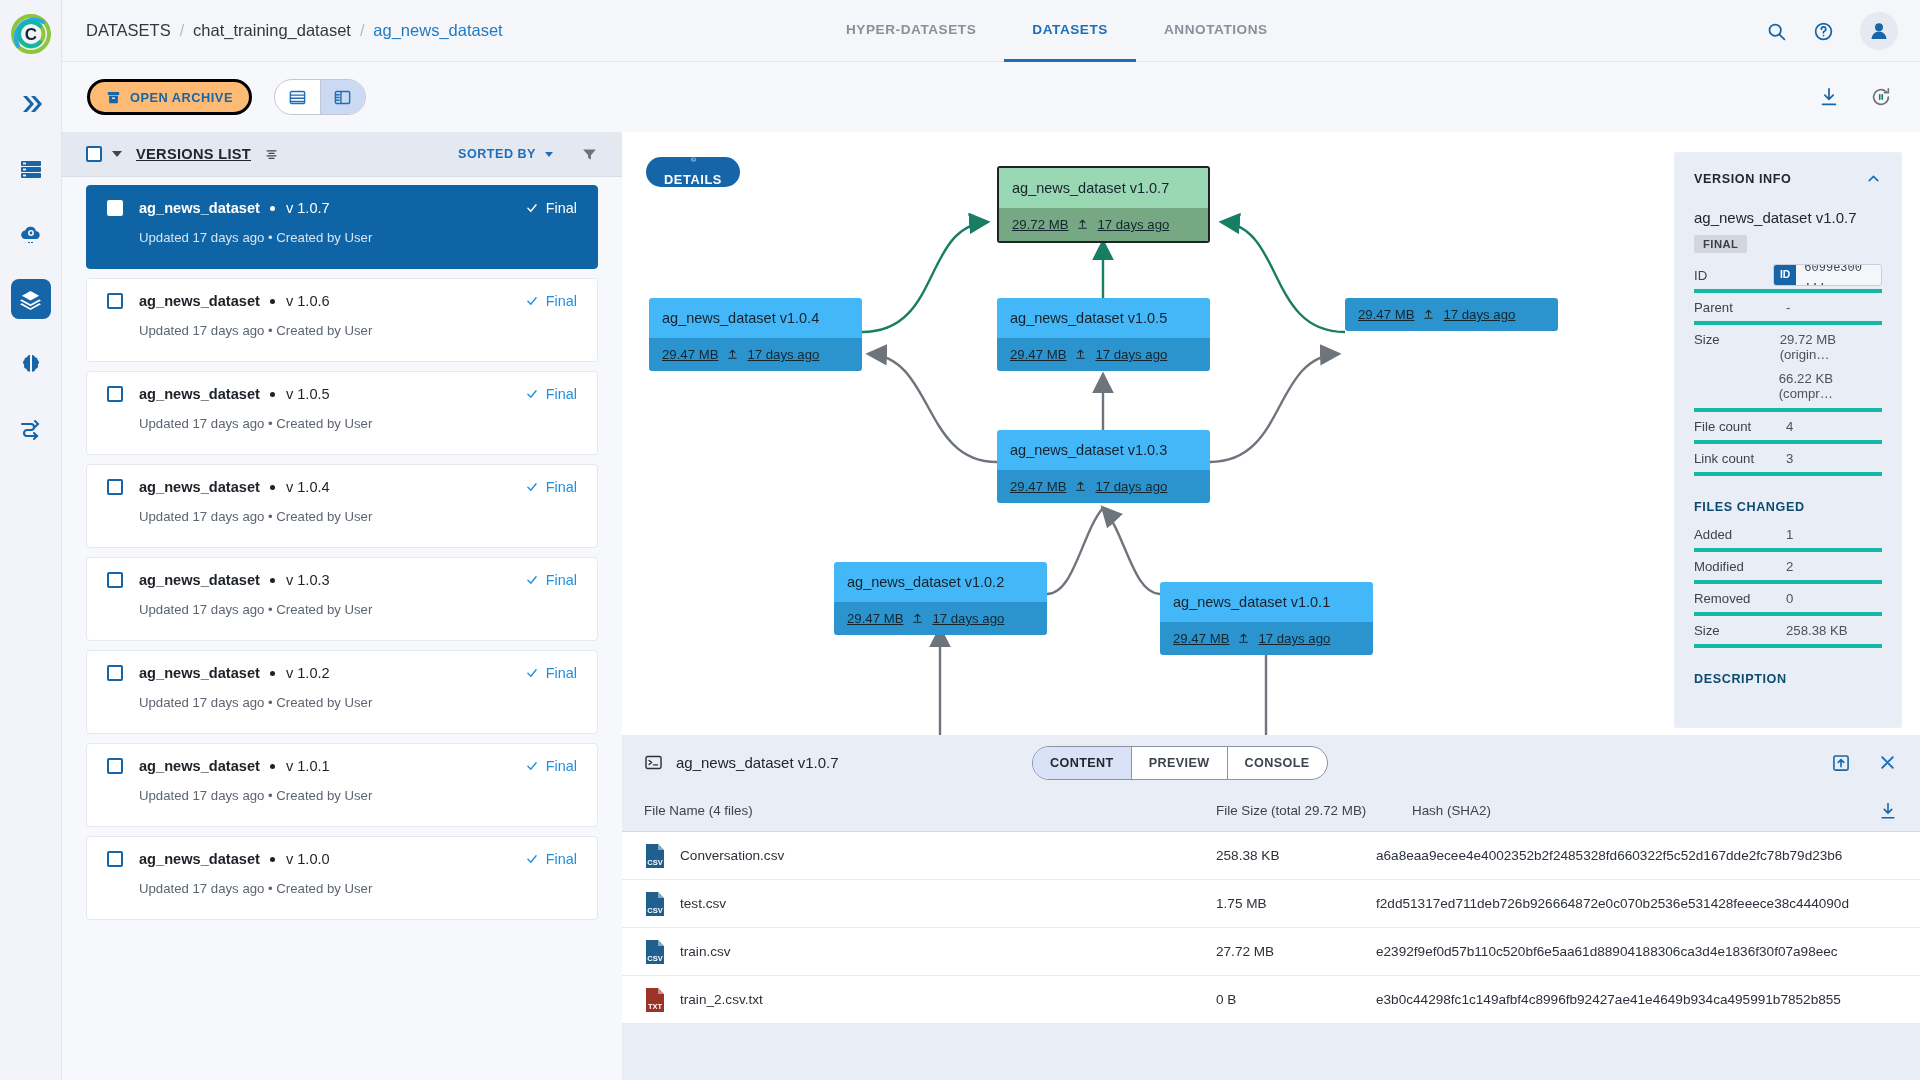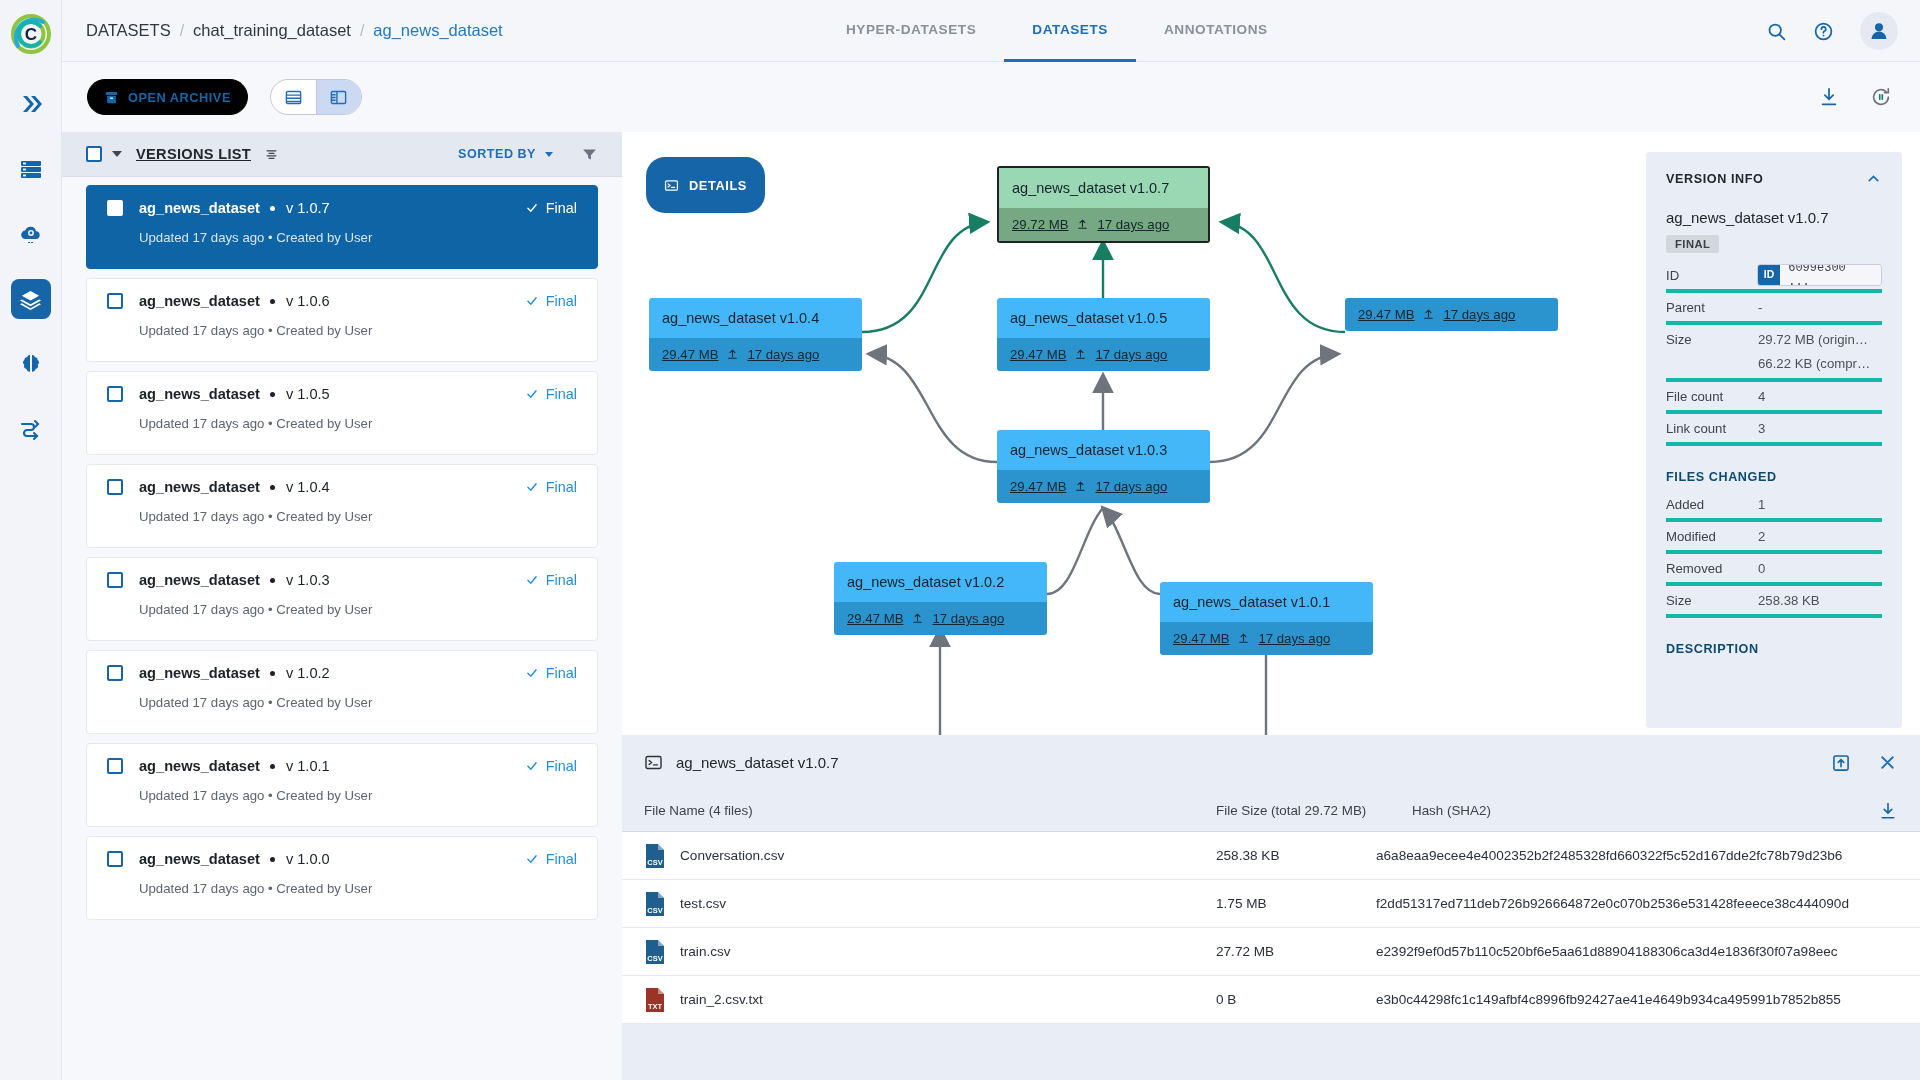"OPEN ARCHIVE" .btn-archive { background: #000000 -> #fdba74; border: 1px solid #000000 -> 3px solid #000000 }
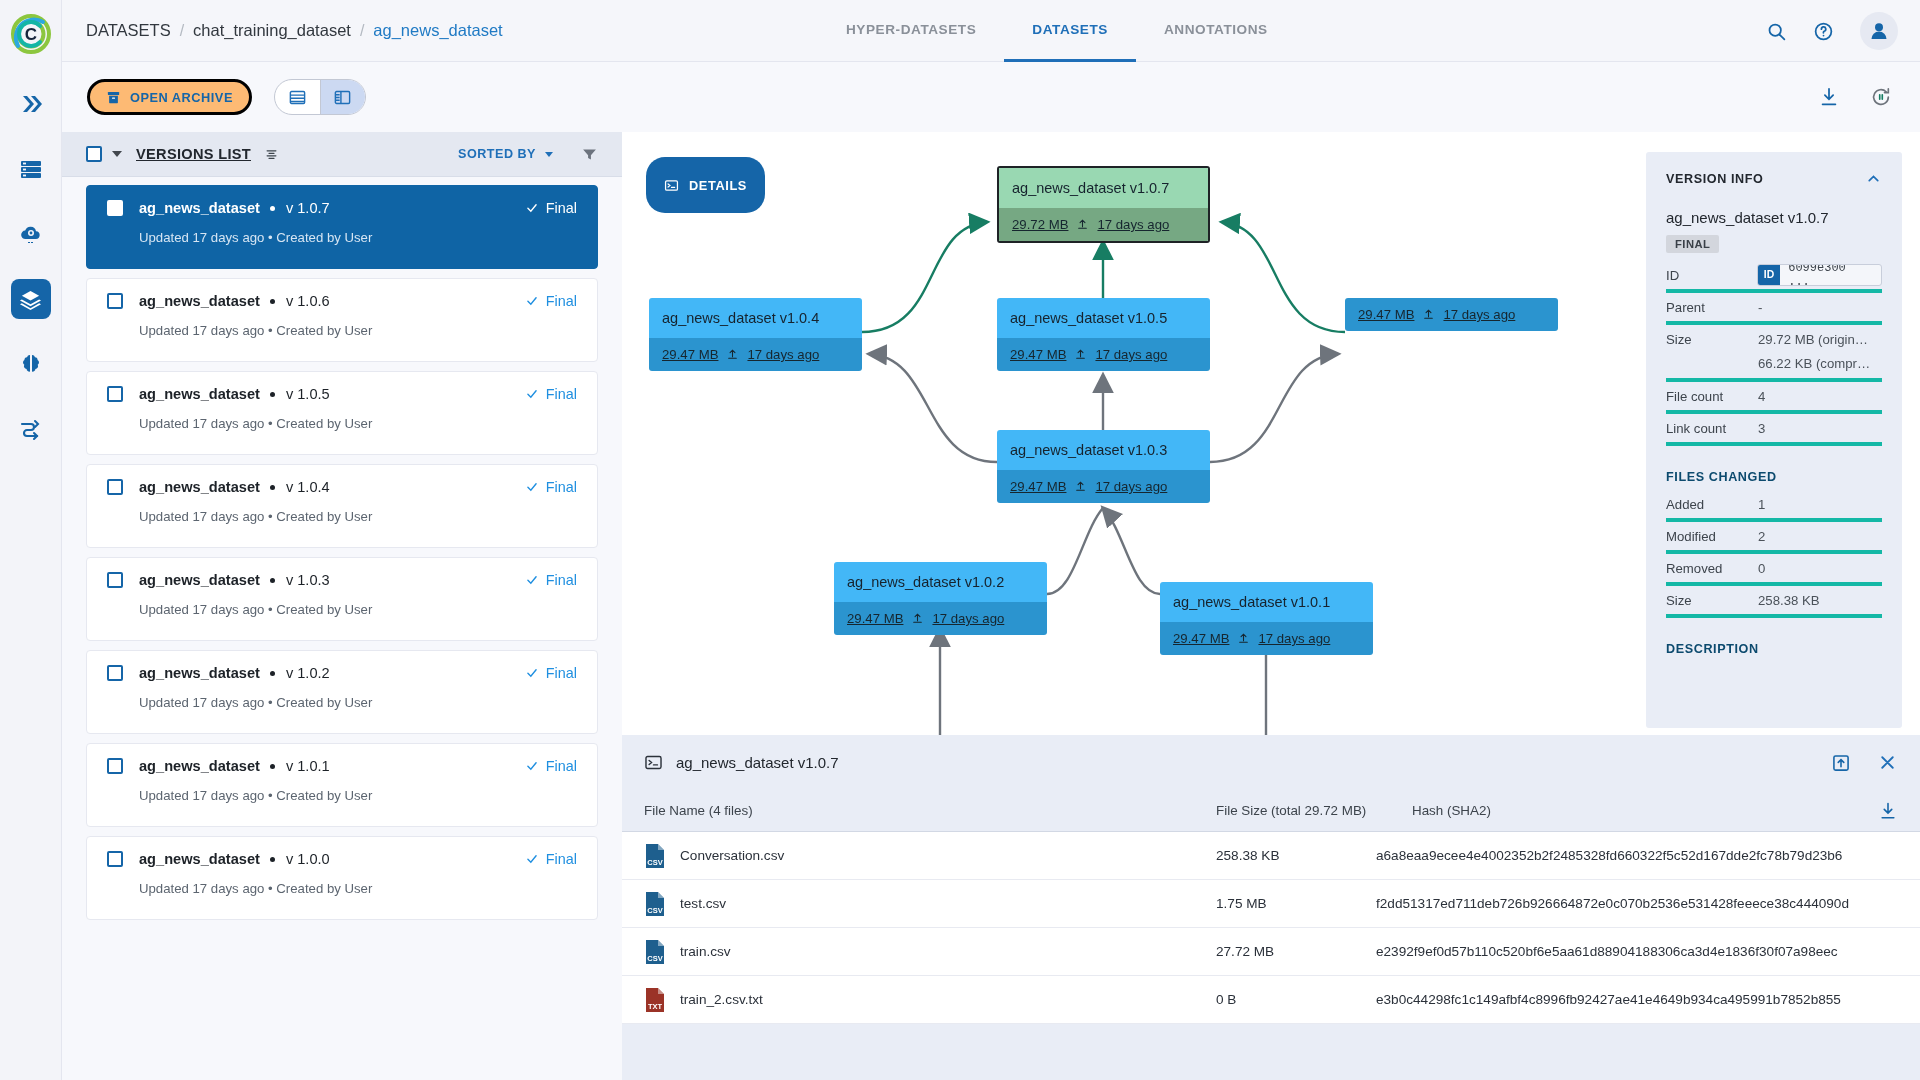"DETAILS" .details-btn { flex-direction: none -> column; height: 56px -> 30px }
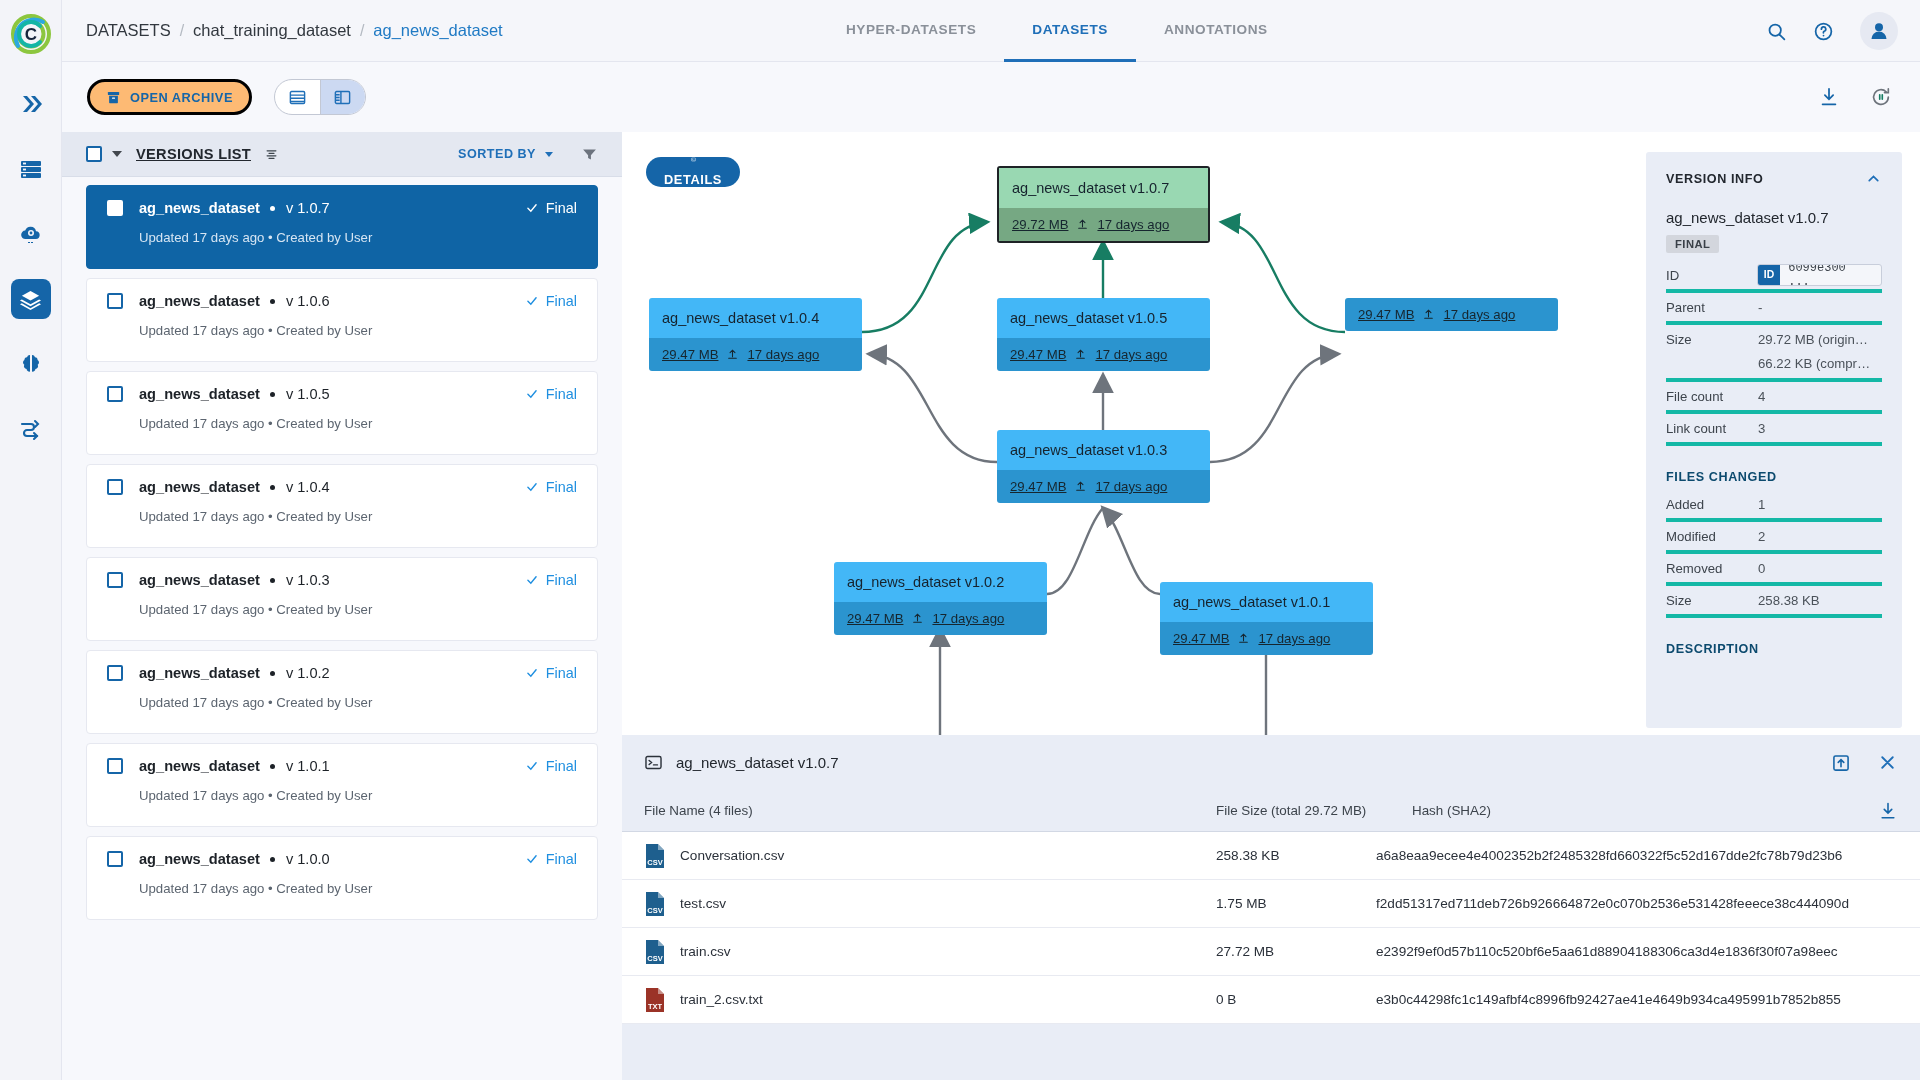"VERSION INFO" .vinfo { width: 256px -> 228px }
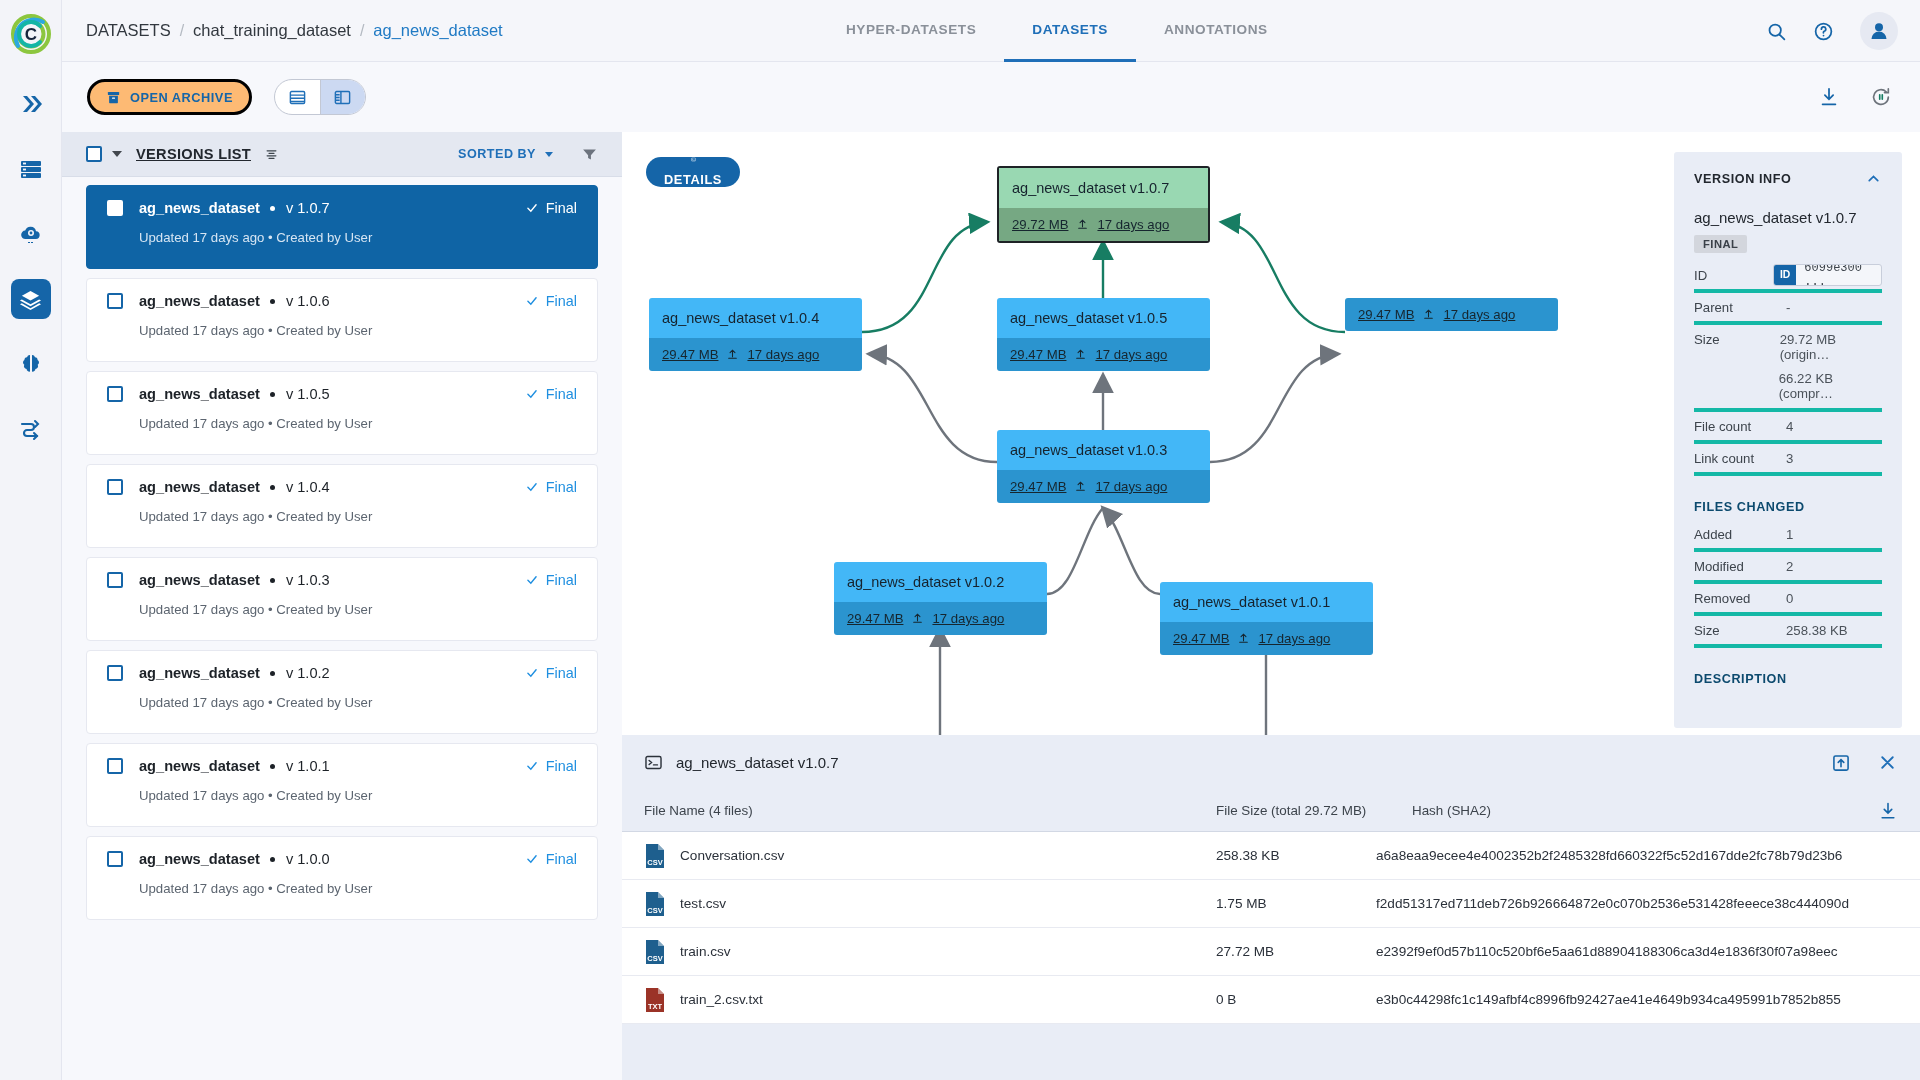"CONTENT" div.tabs { html: none -> <div> <div>CONTENT</div> <div>PREVIEW</div> <div>CONSOLE</div> </div> }
